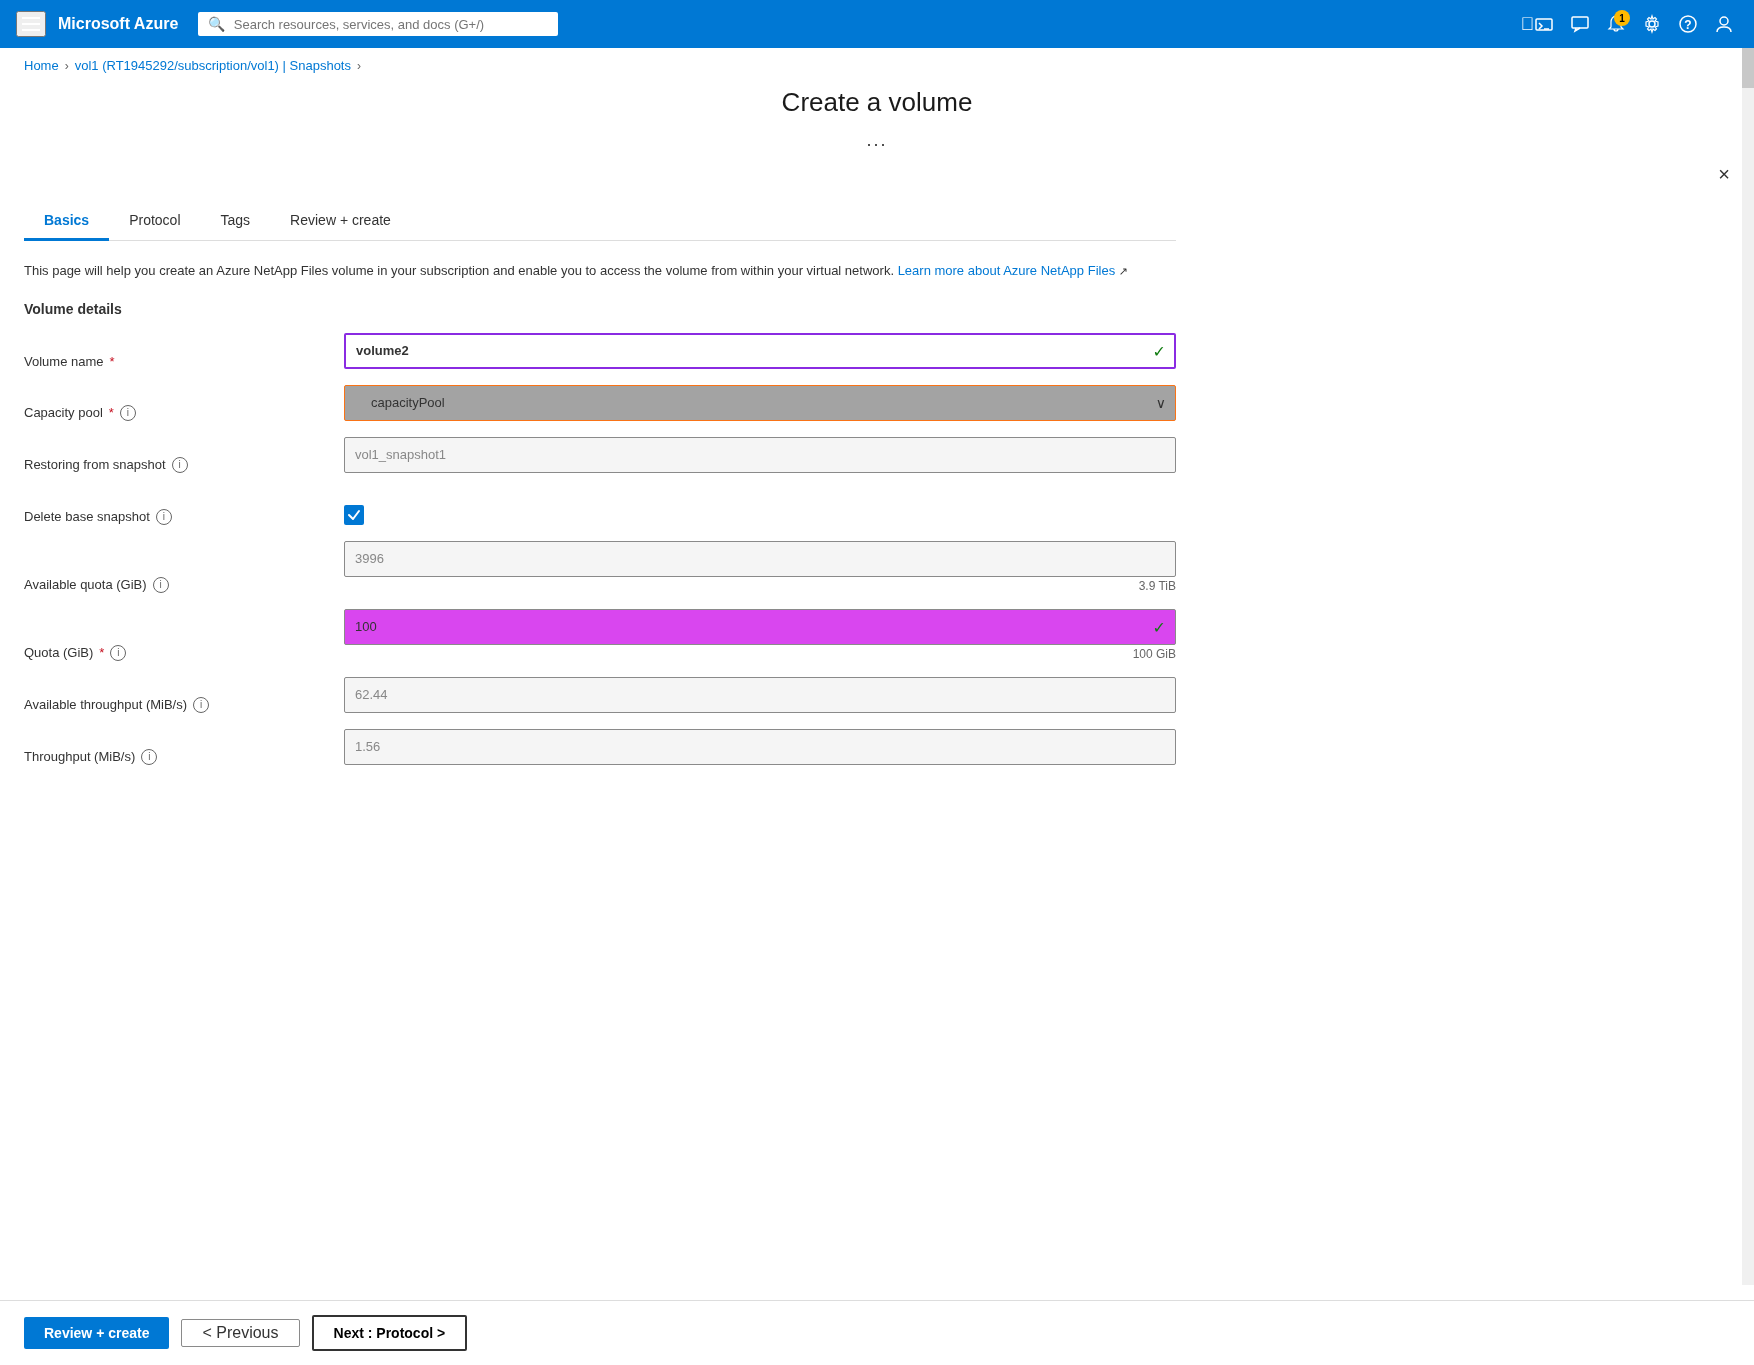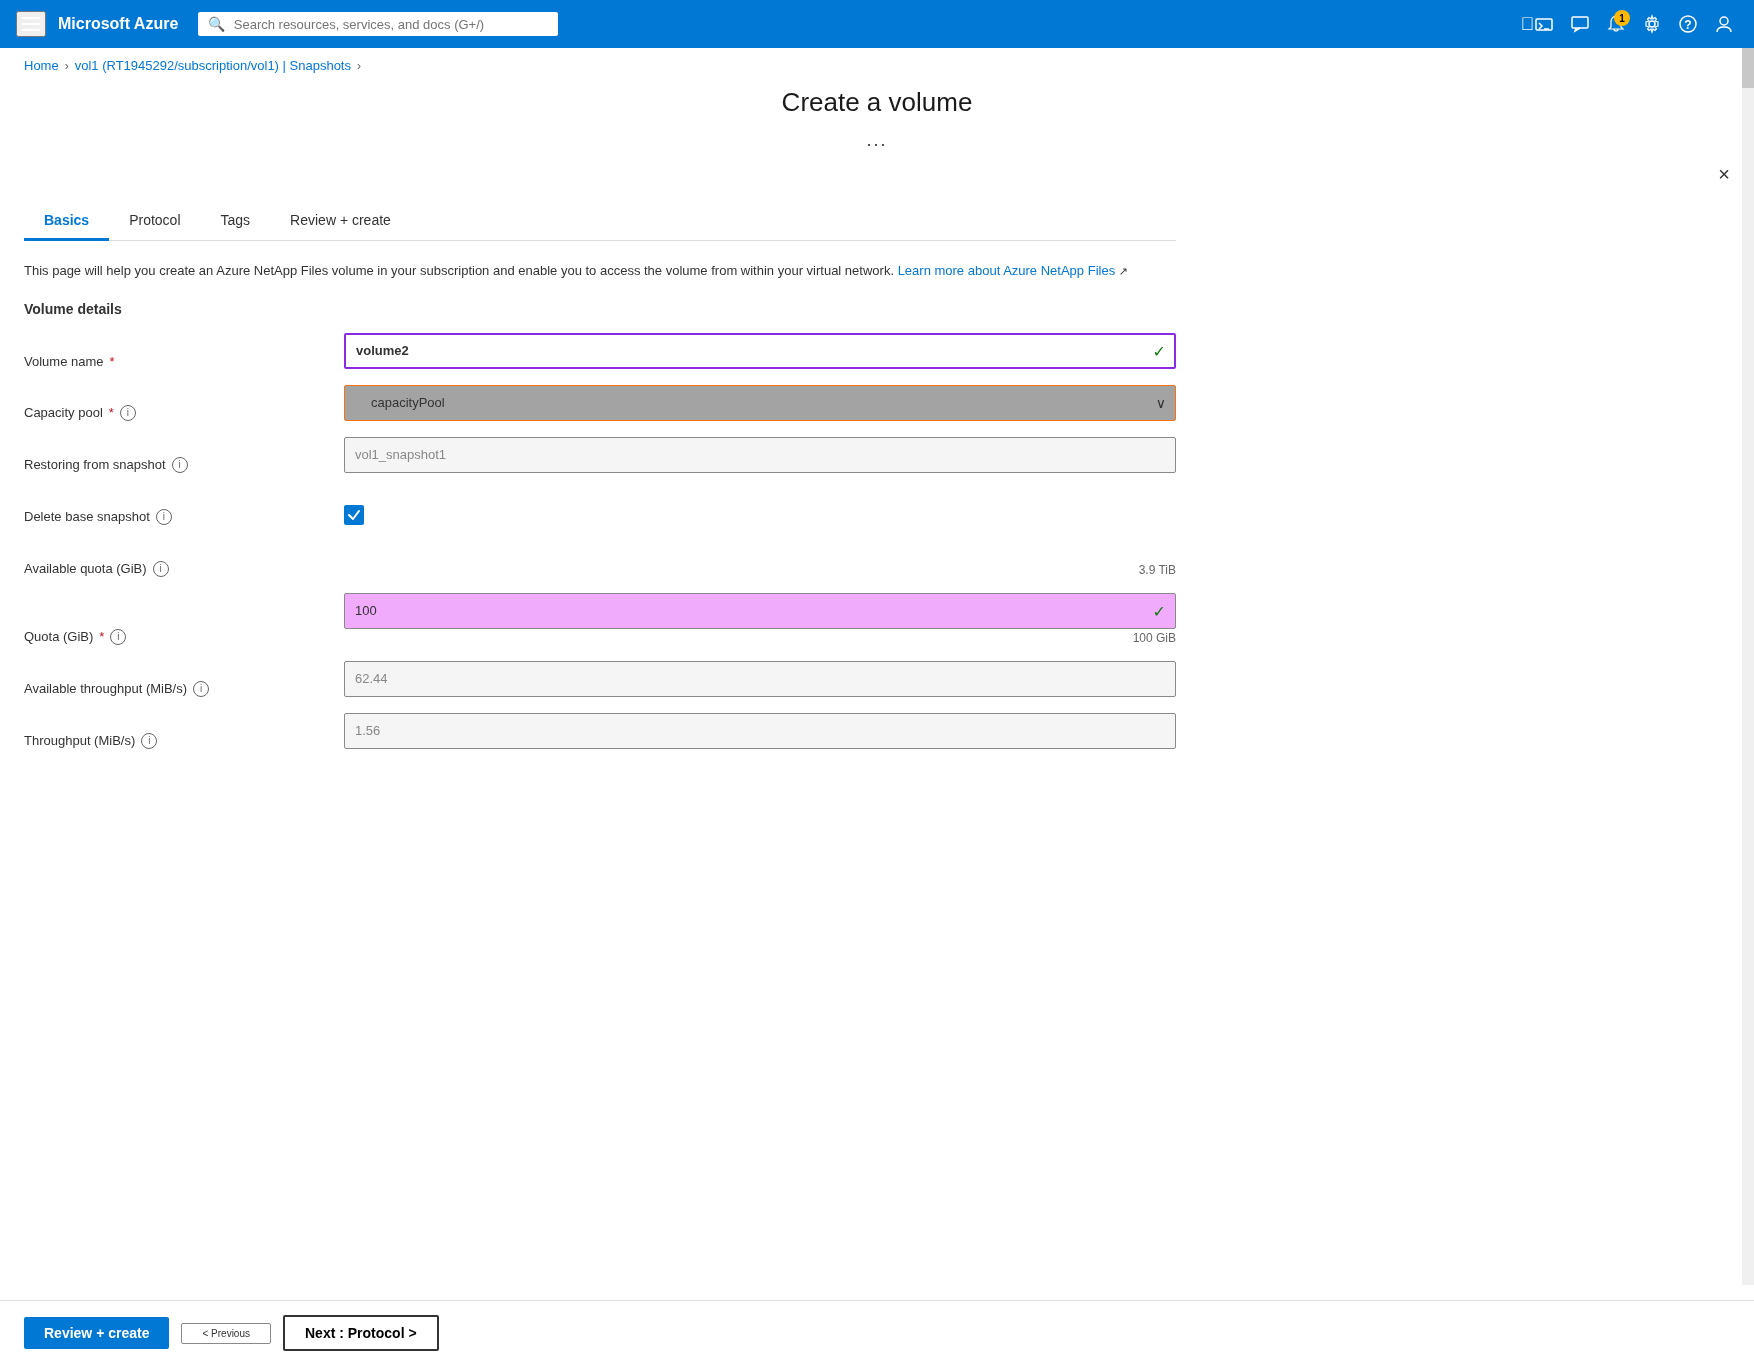"3996" input.form-input { html: none -> <input> }
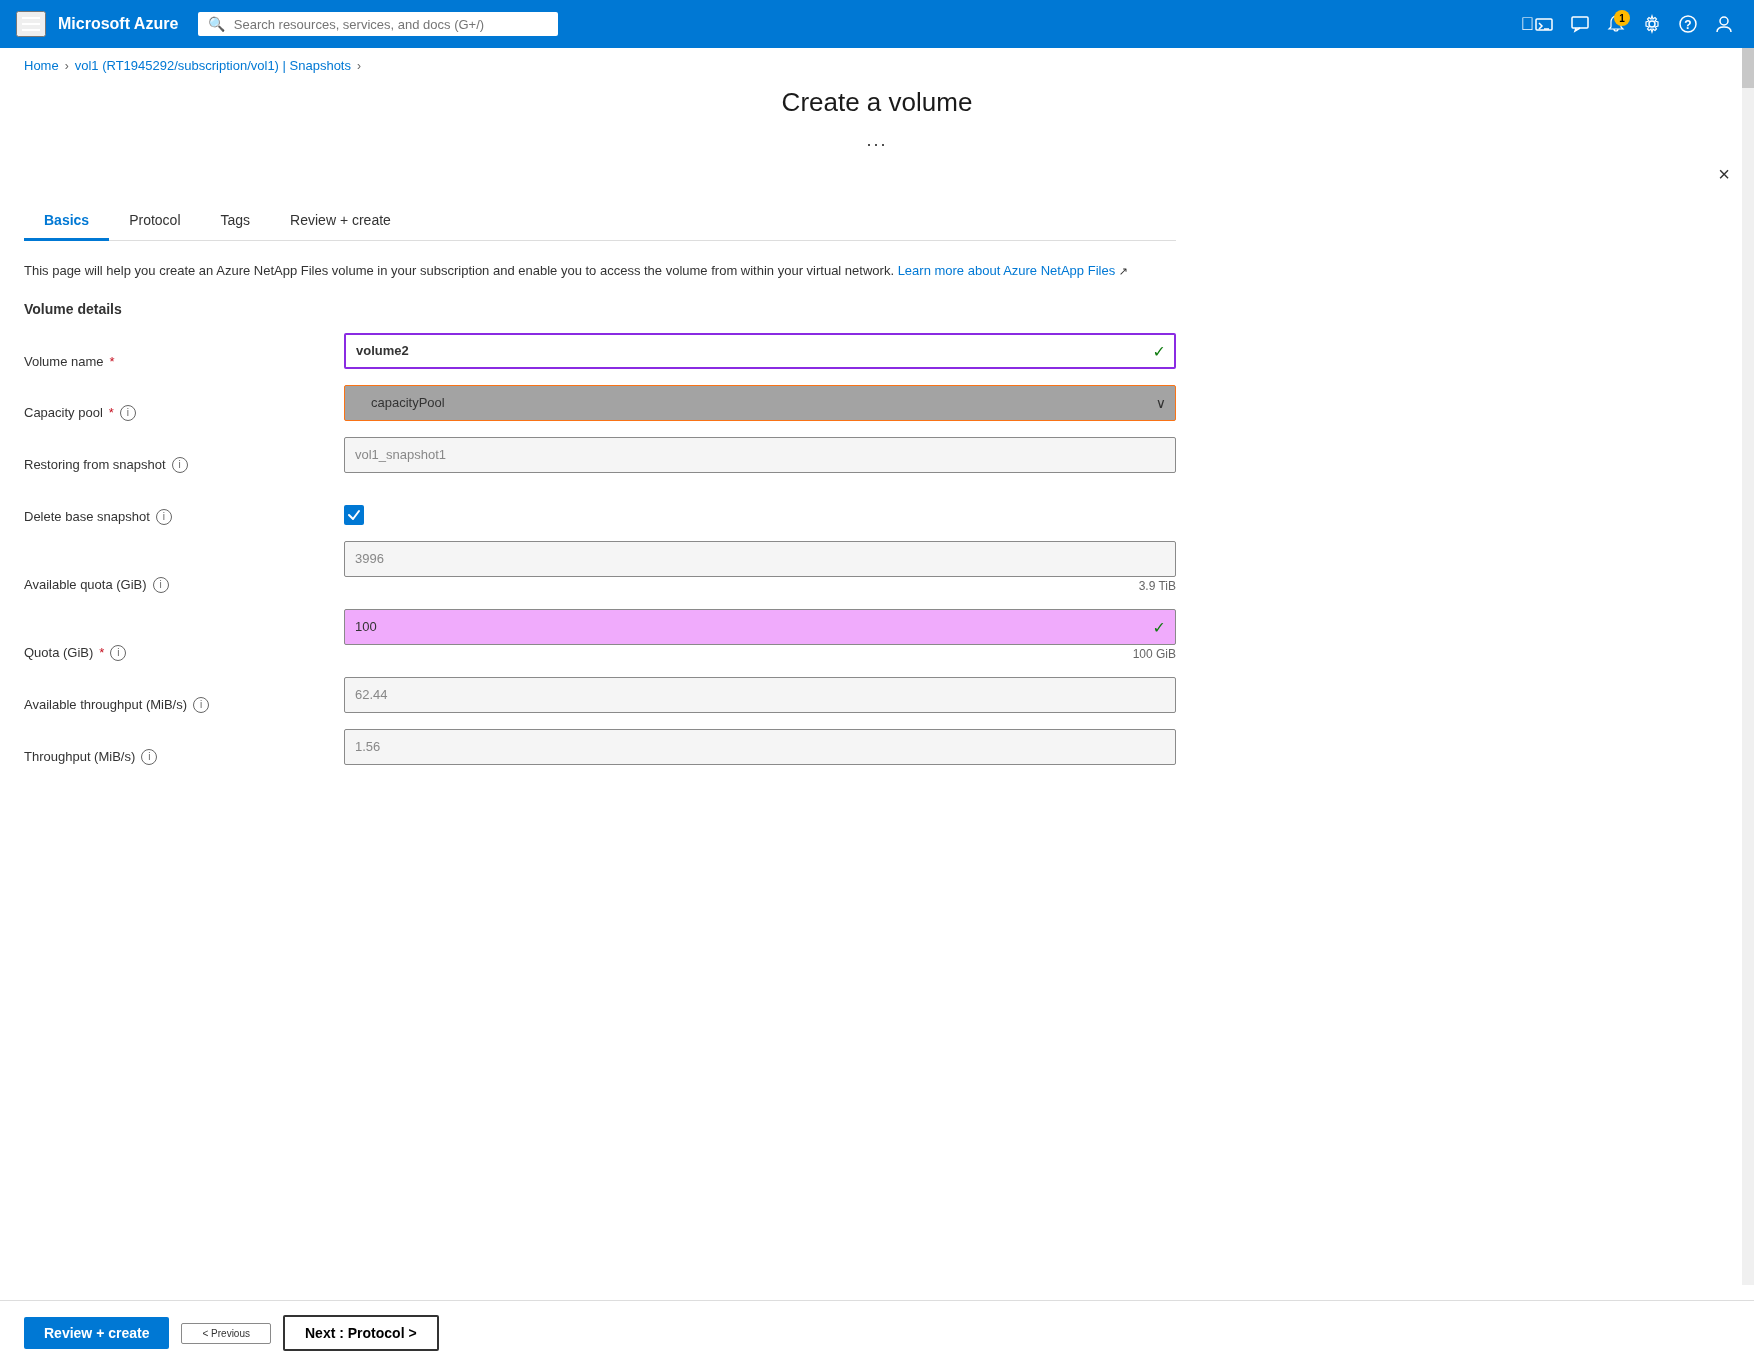"100" input { background: #f0abfc -> #d946ef }
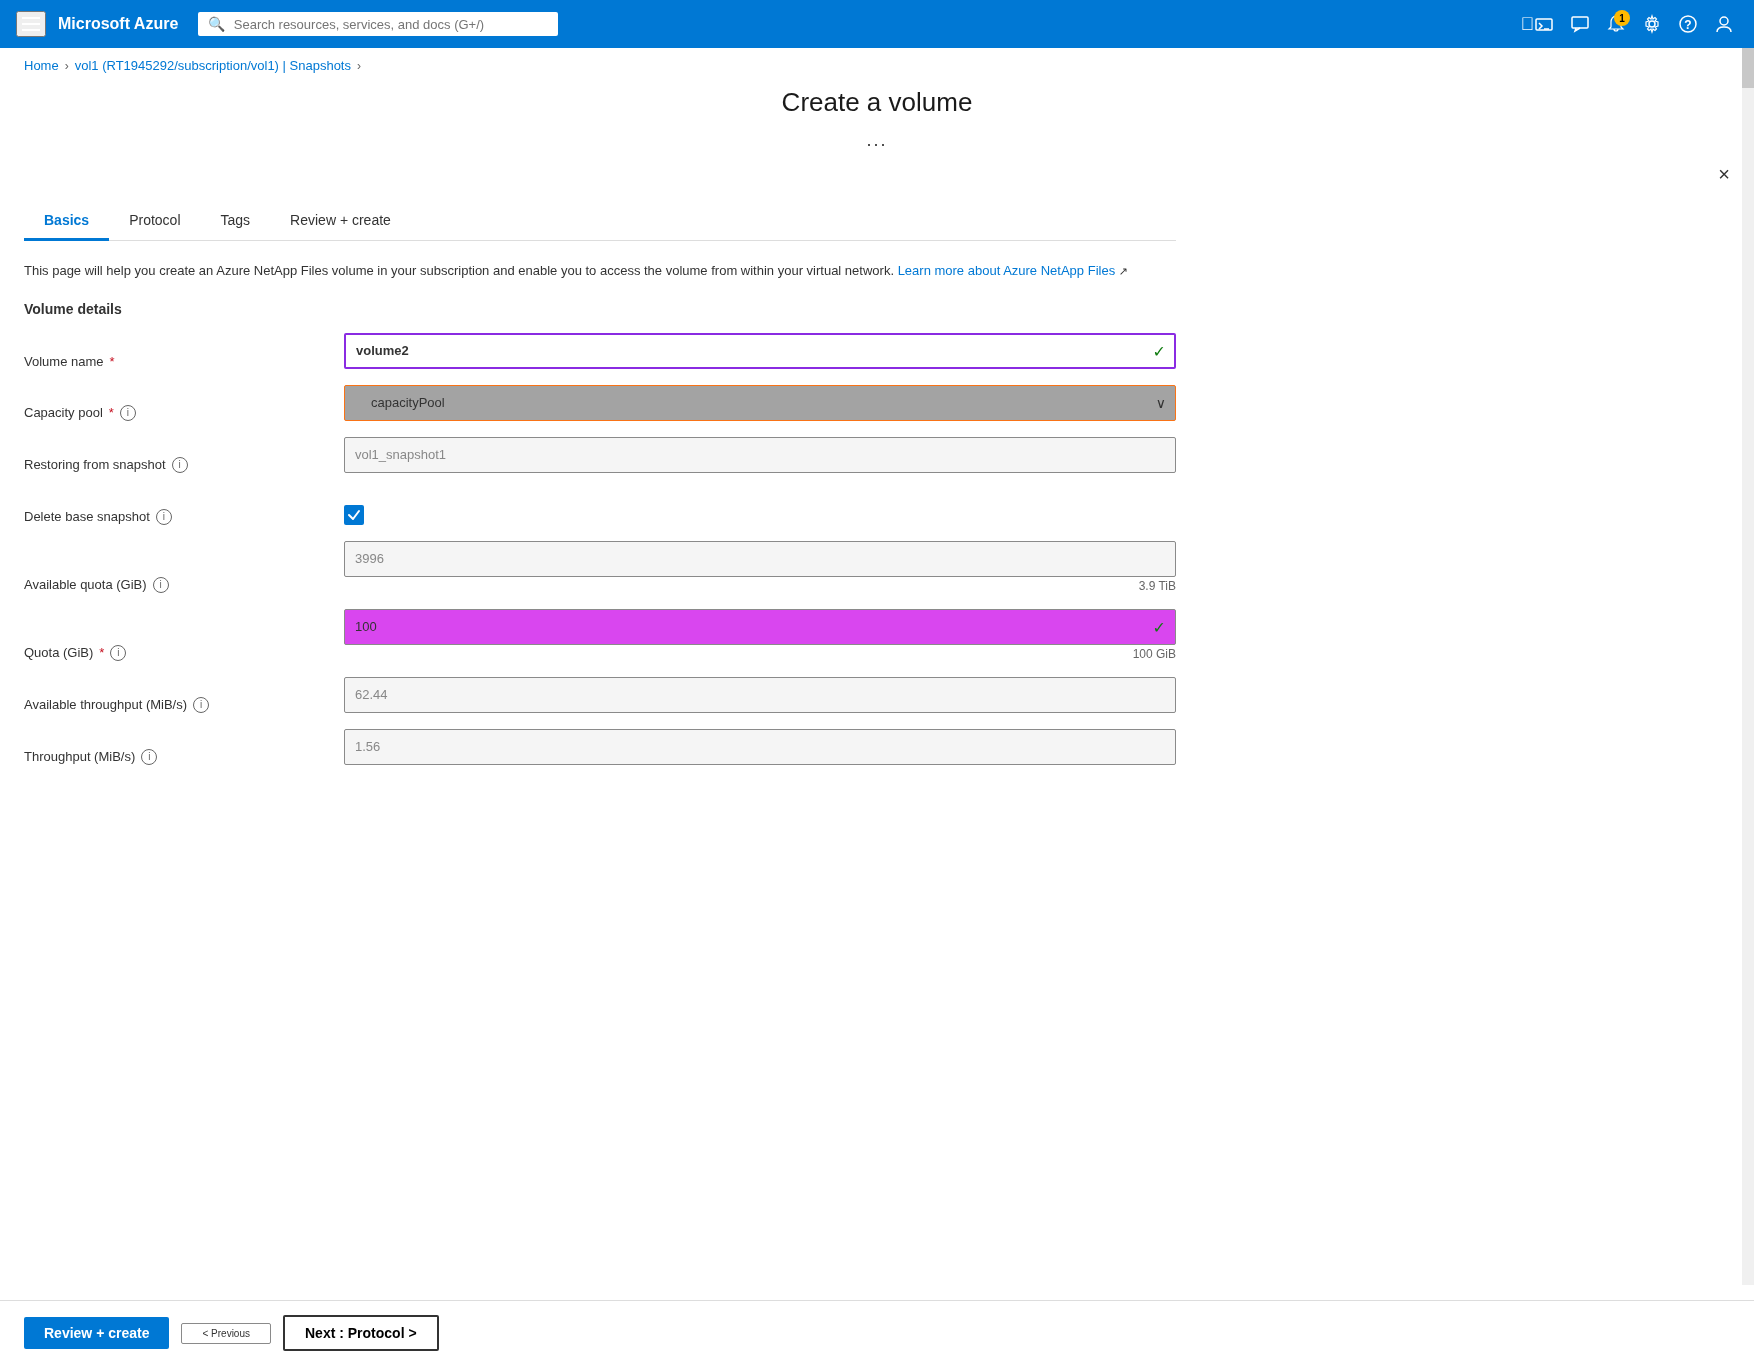"< Previous" .btn-default { font-size: 10px -> 16px }
